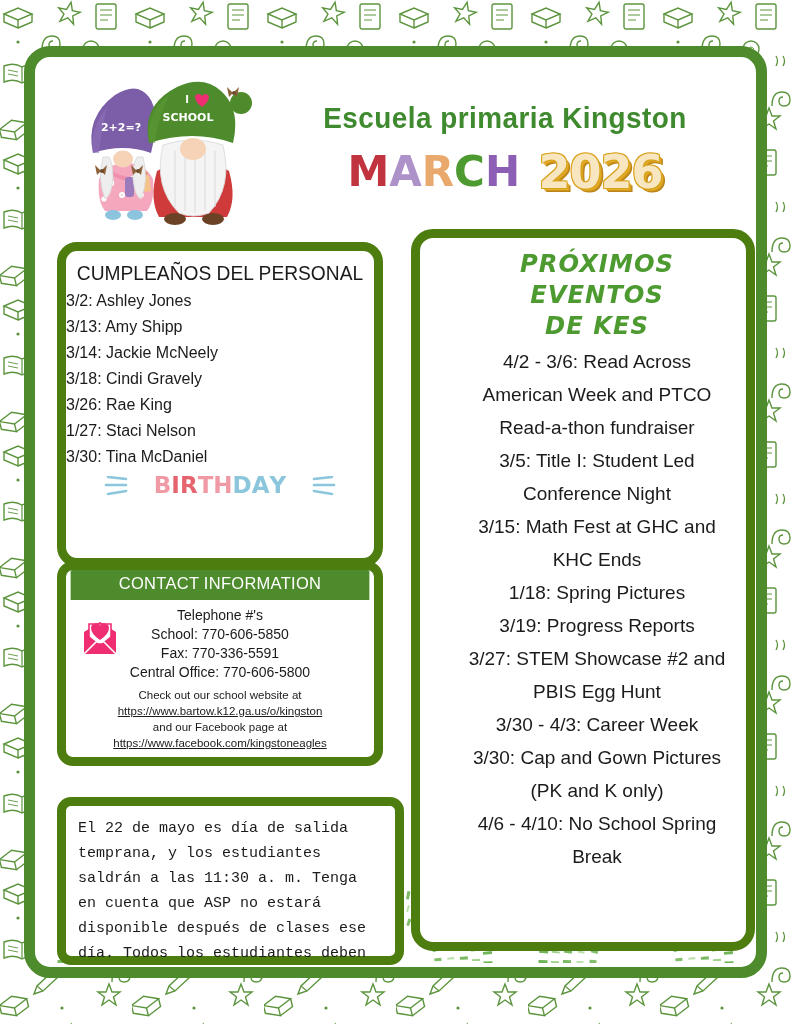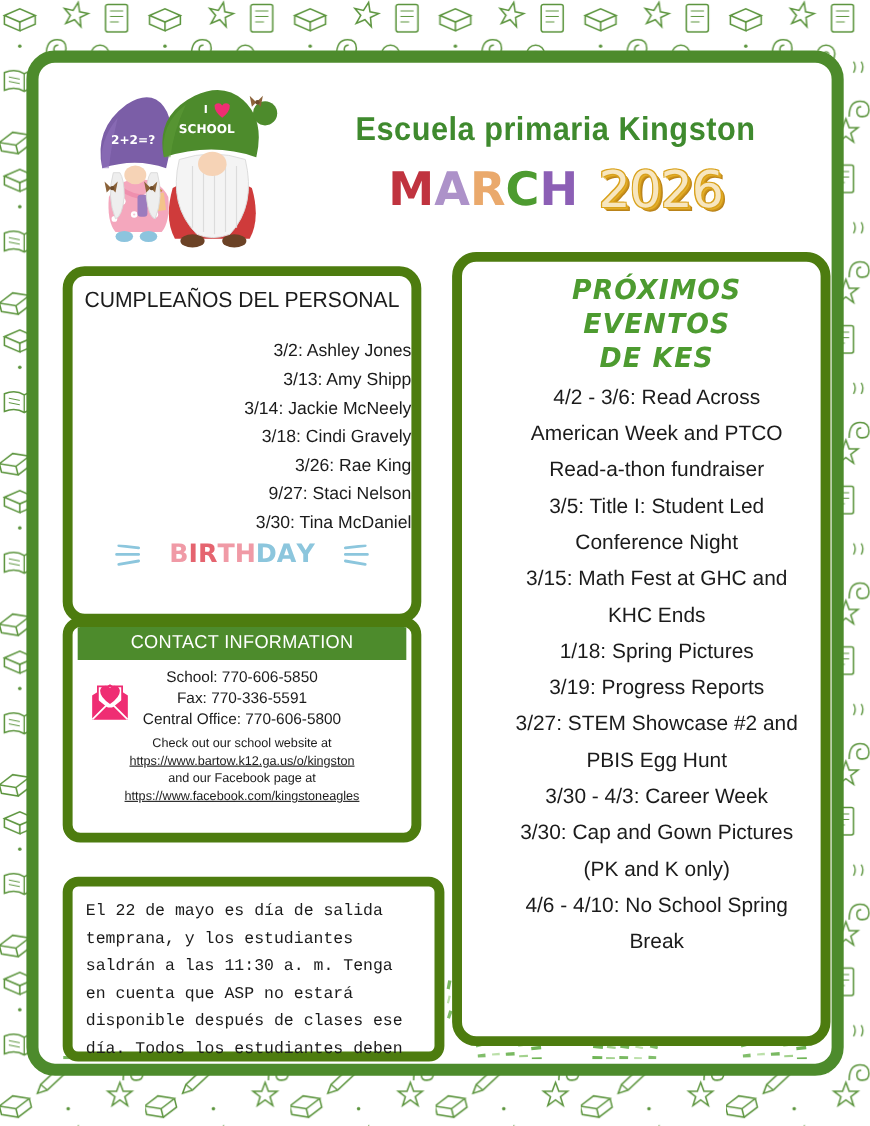"2026" #year-text { font-weight: normal -> bold }
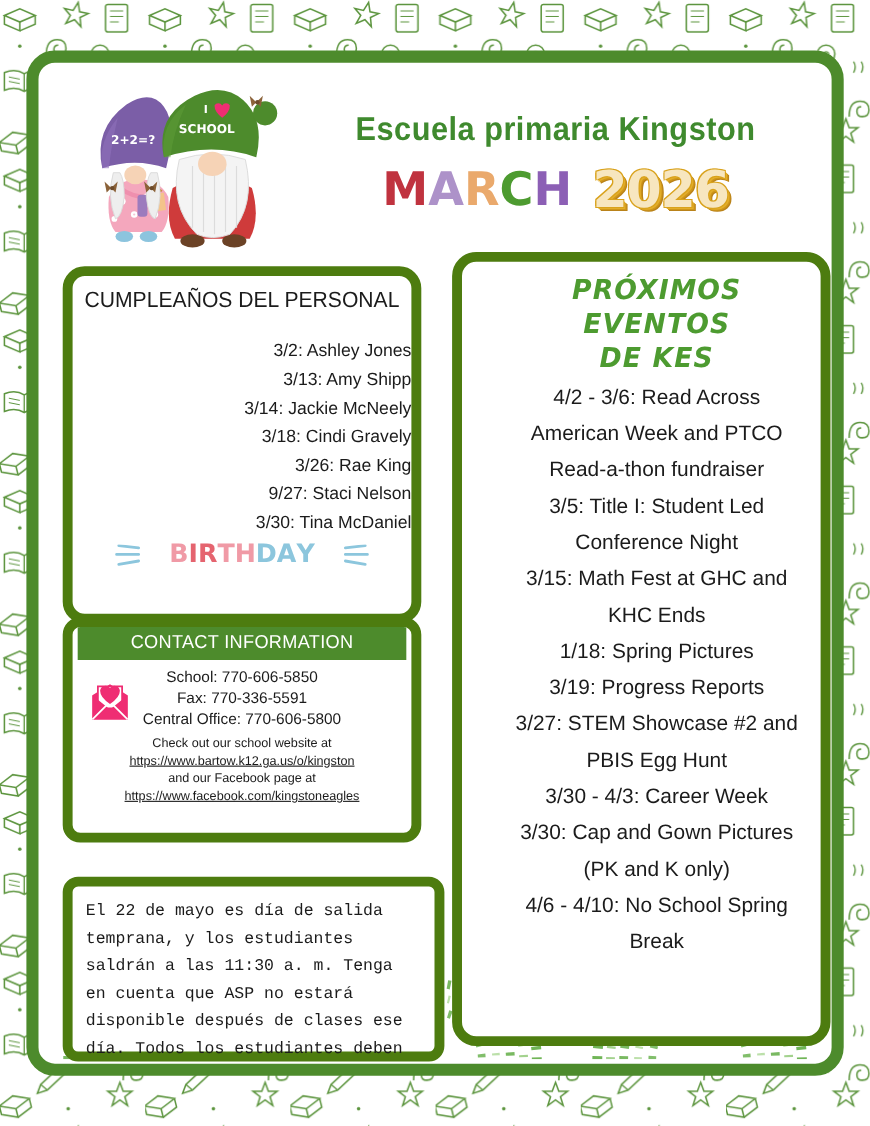"3/2: Ashley Jones" .bday-list { margin-top: 22px -> 3px; text-align: right -> left }
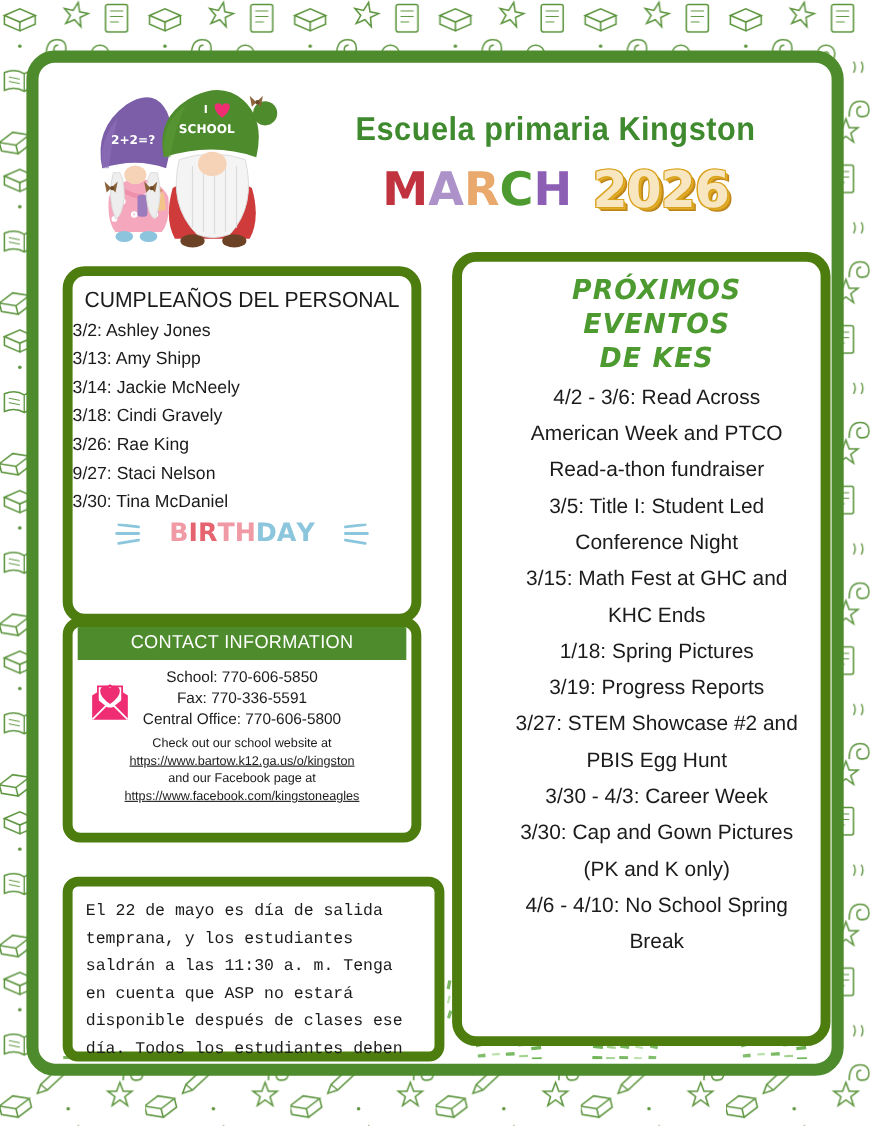"9/27: Staci Nelson" div.bday-item { text: 9/27 -> 1/27 }
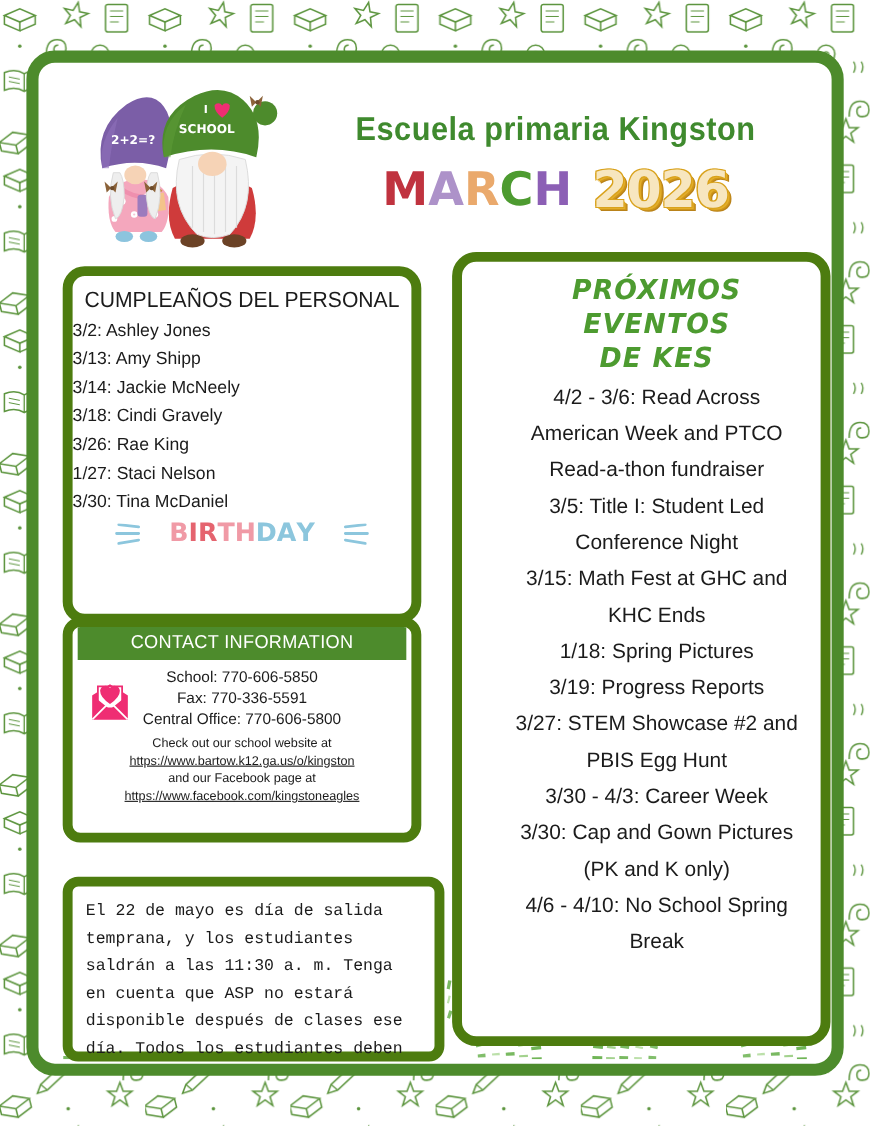"Telephone #'s" div.contact-line { html: none -> <div>Telephone #'s</div> }
